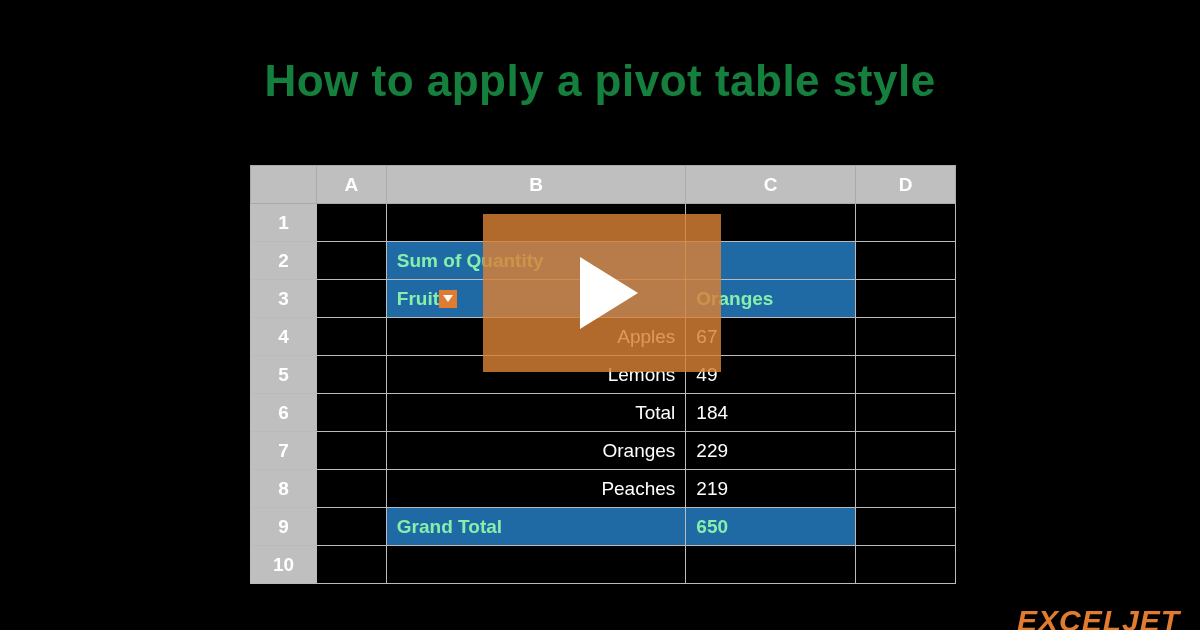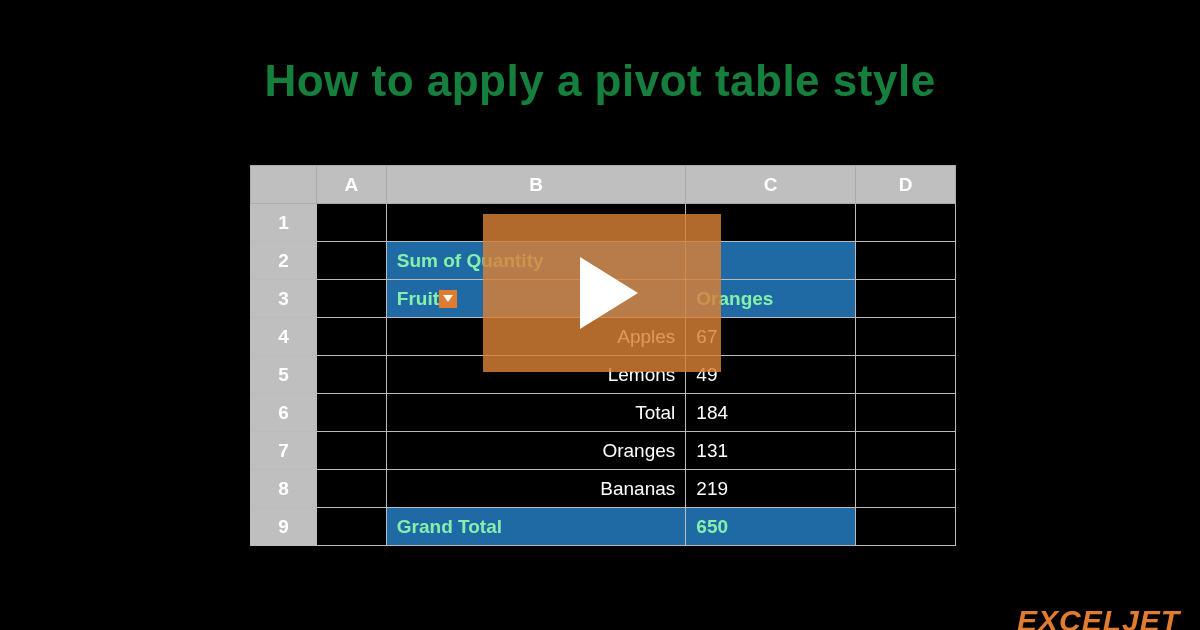"131" td.datacell-c { text: 131 -> 229 }
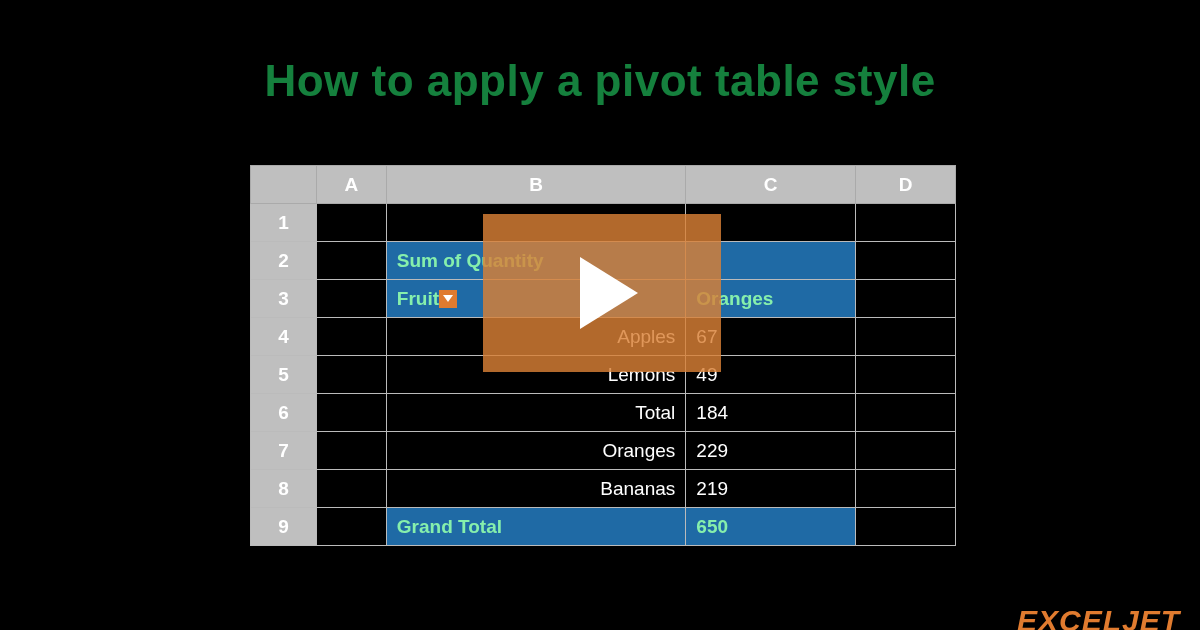"Bananas" td.datacell-b { text: Bananas -> Peaches }
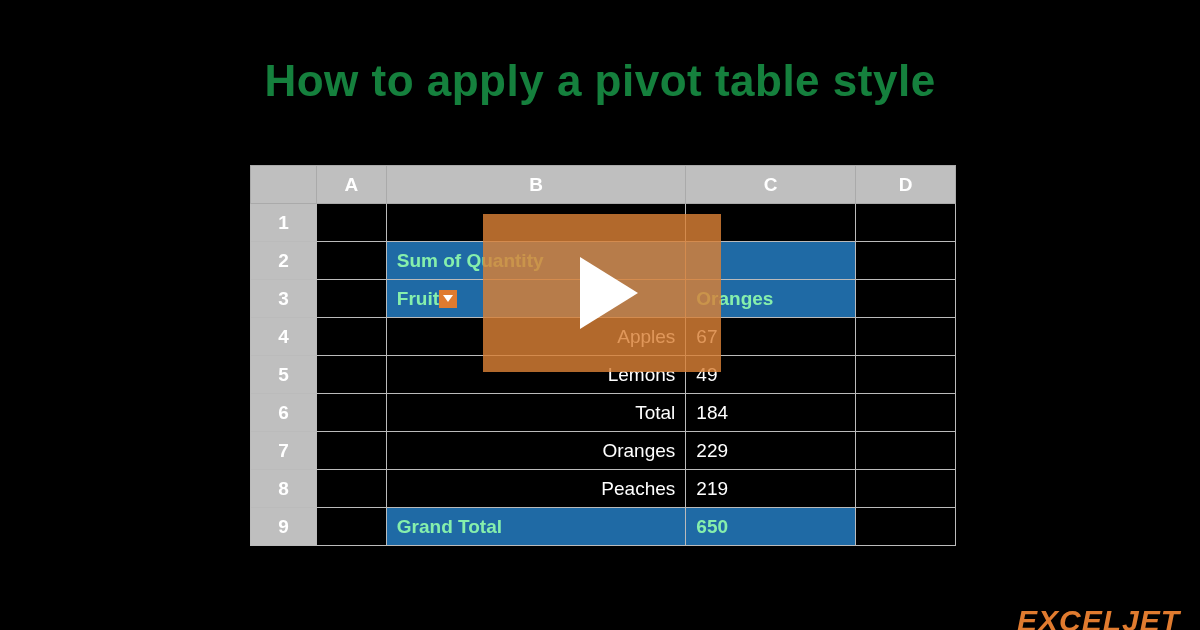"10" tr { html: none -> <tr> <td>10</td> <td></td> <td></td> <td></td> <td></td> </tr> }
